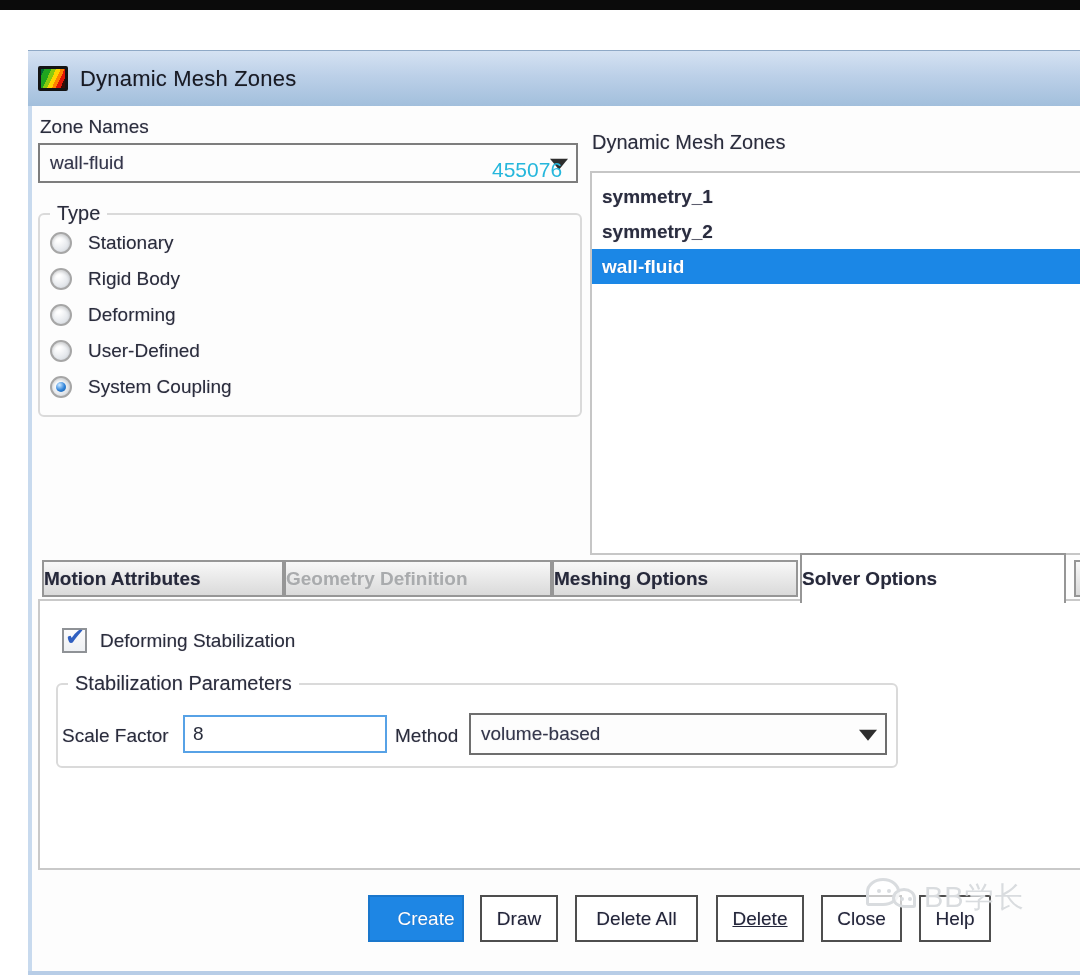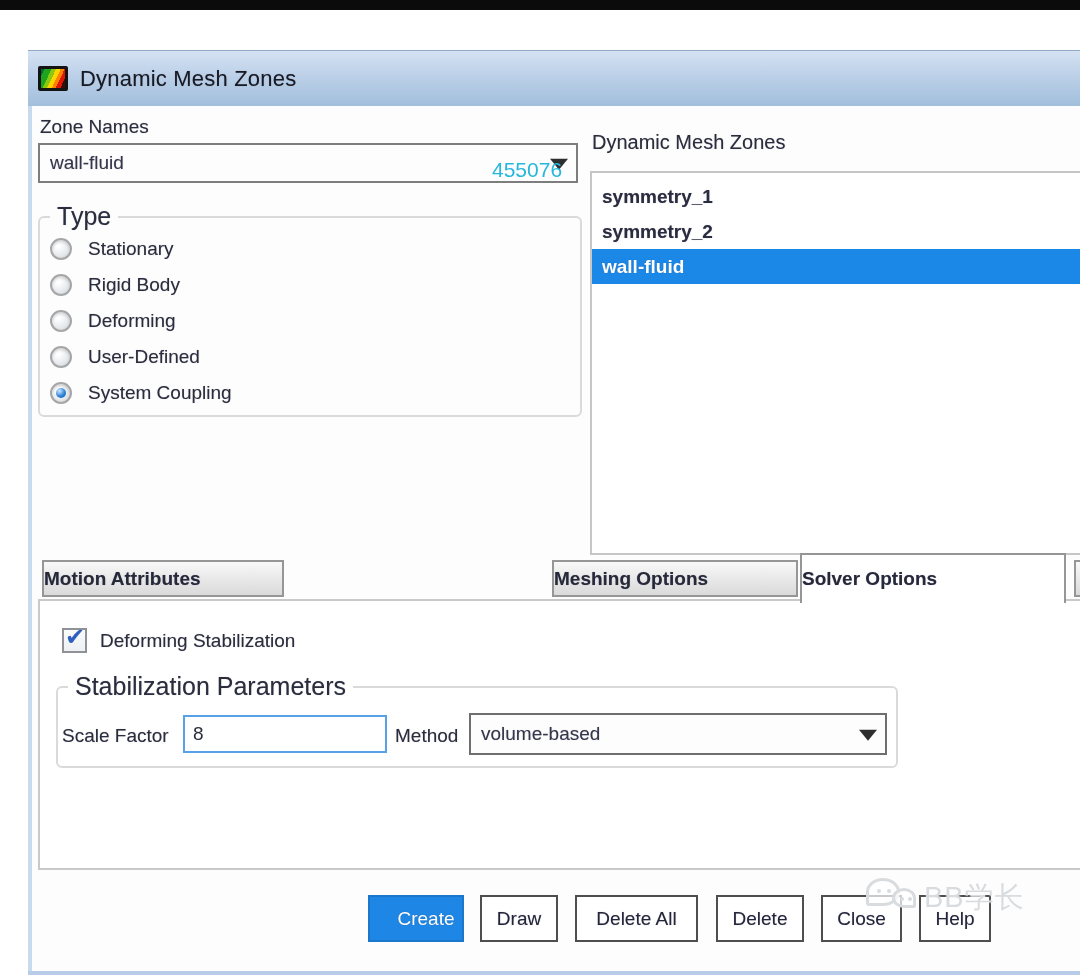"Type" legend { font-size: 25px -> 20px }
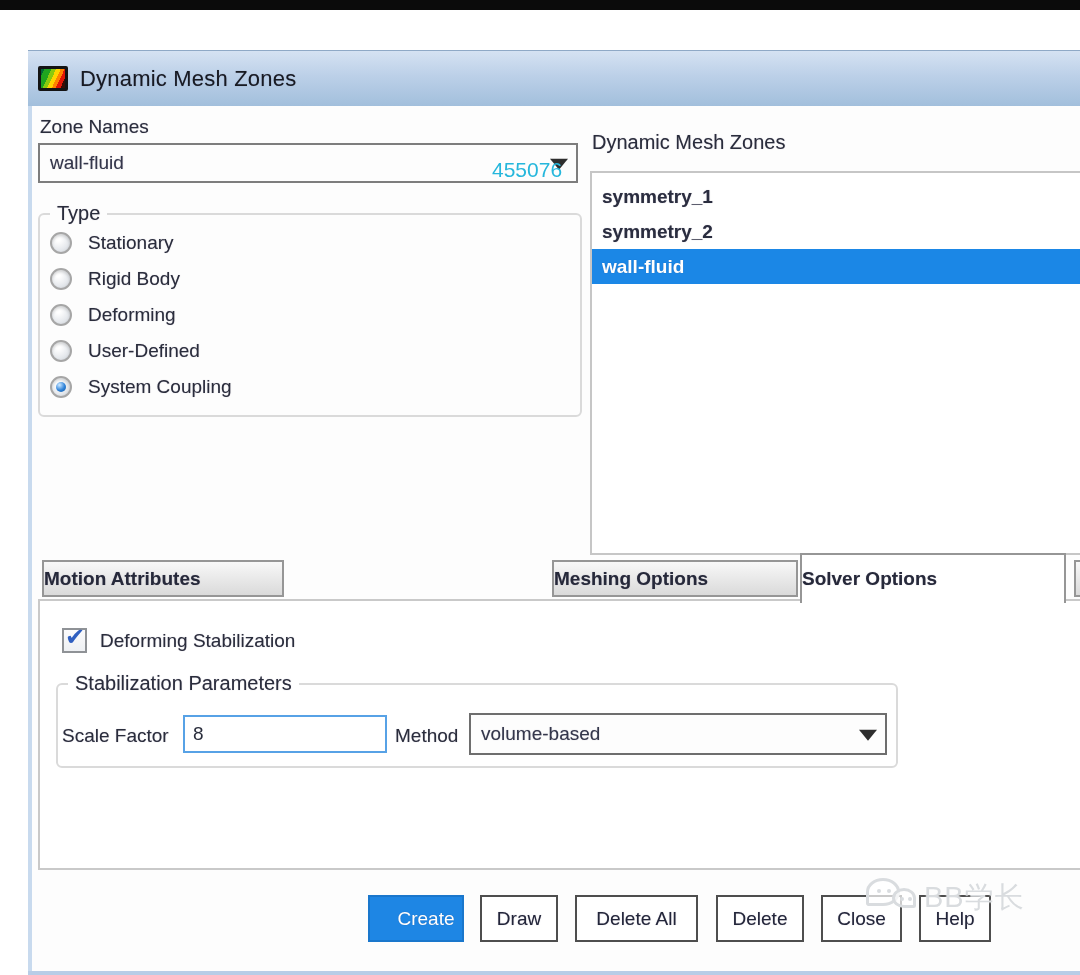"Geometry Definition" div.tab { html: none -> <div> <span>Geometry Definition</span> </div> }
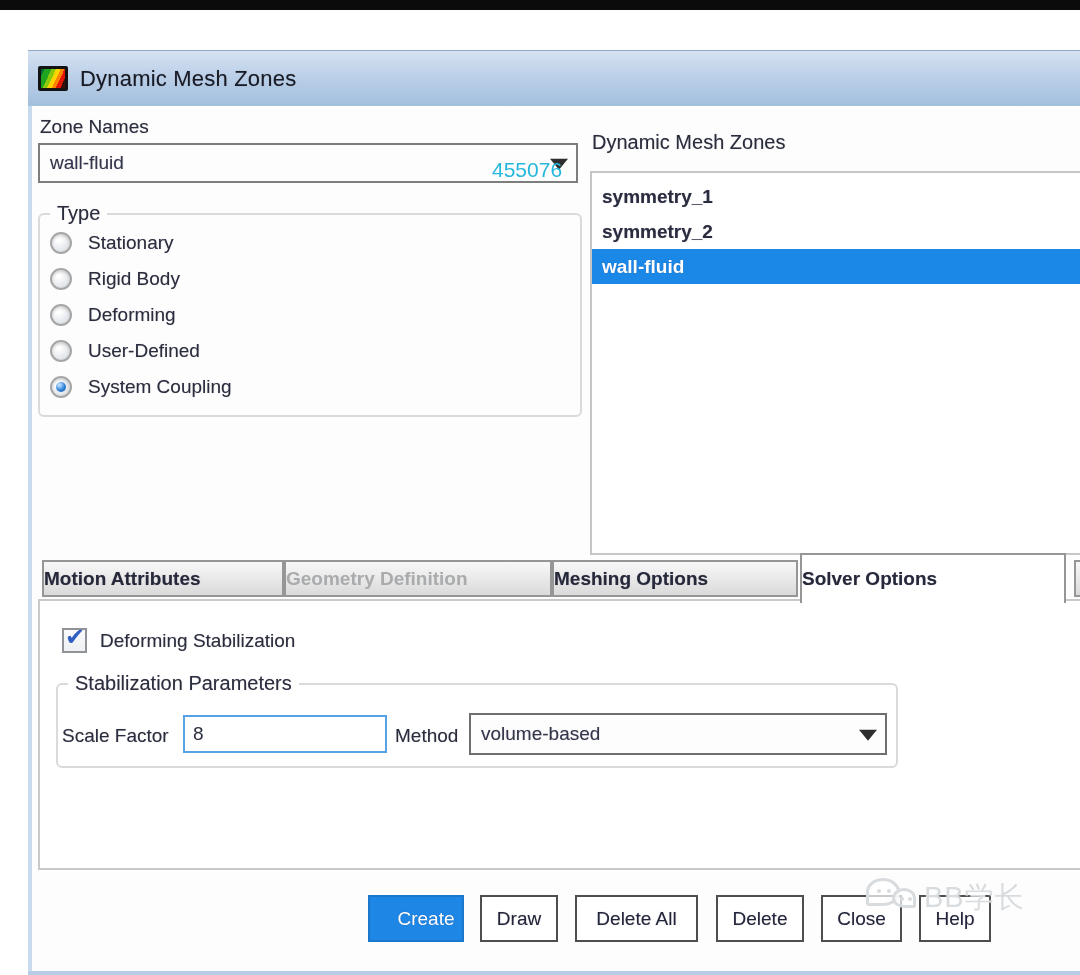"Delete" div.action-btn { text-decoration: none -> underline }
